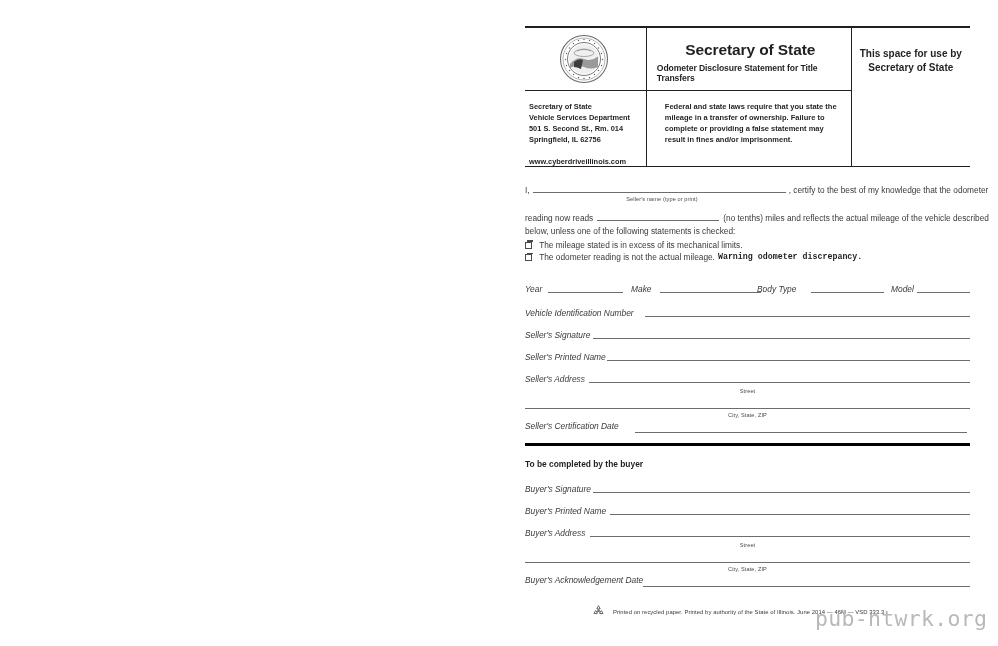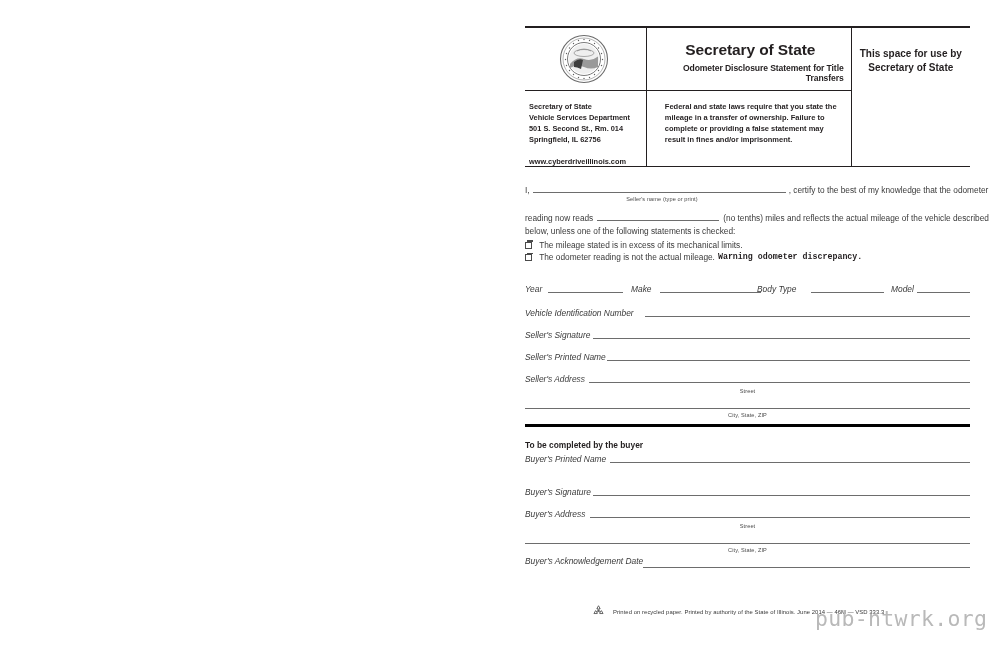"Odometer Disclosure Statement for Title" .title-sub { text-align: right -> left }
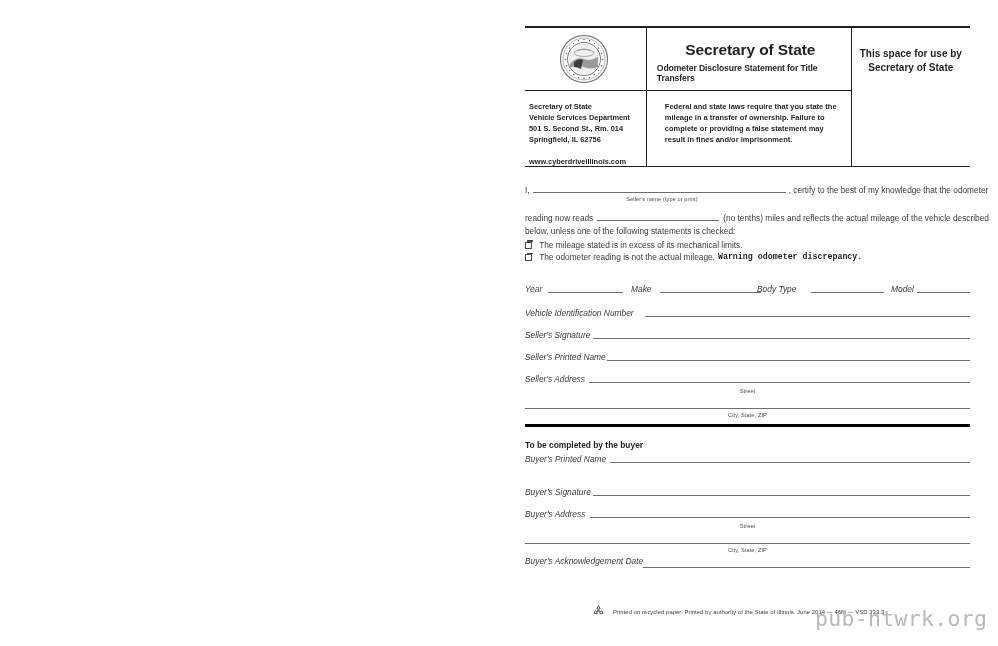"Seller's Certification Date" div.fieldrow { html: none -> <div> <span>Seller's Certification Date</span> <span></span> </div> }
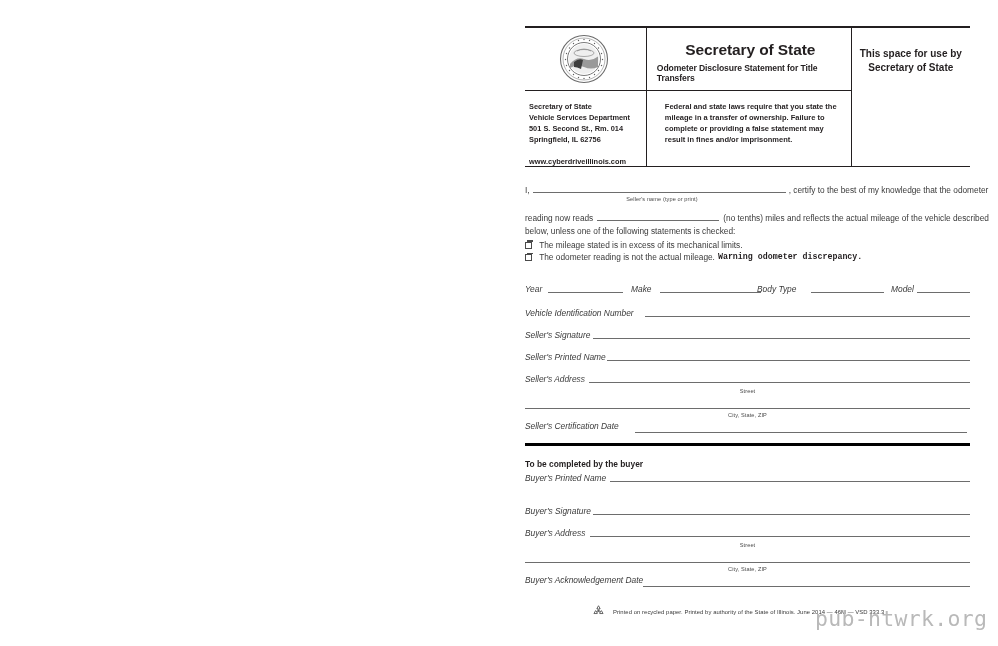"Buyer's Printed Name" div.fieldrow { order: before "Buyer's Signature" -> after "Buyer's Signature" }
